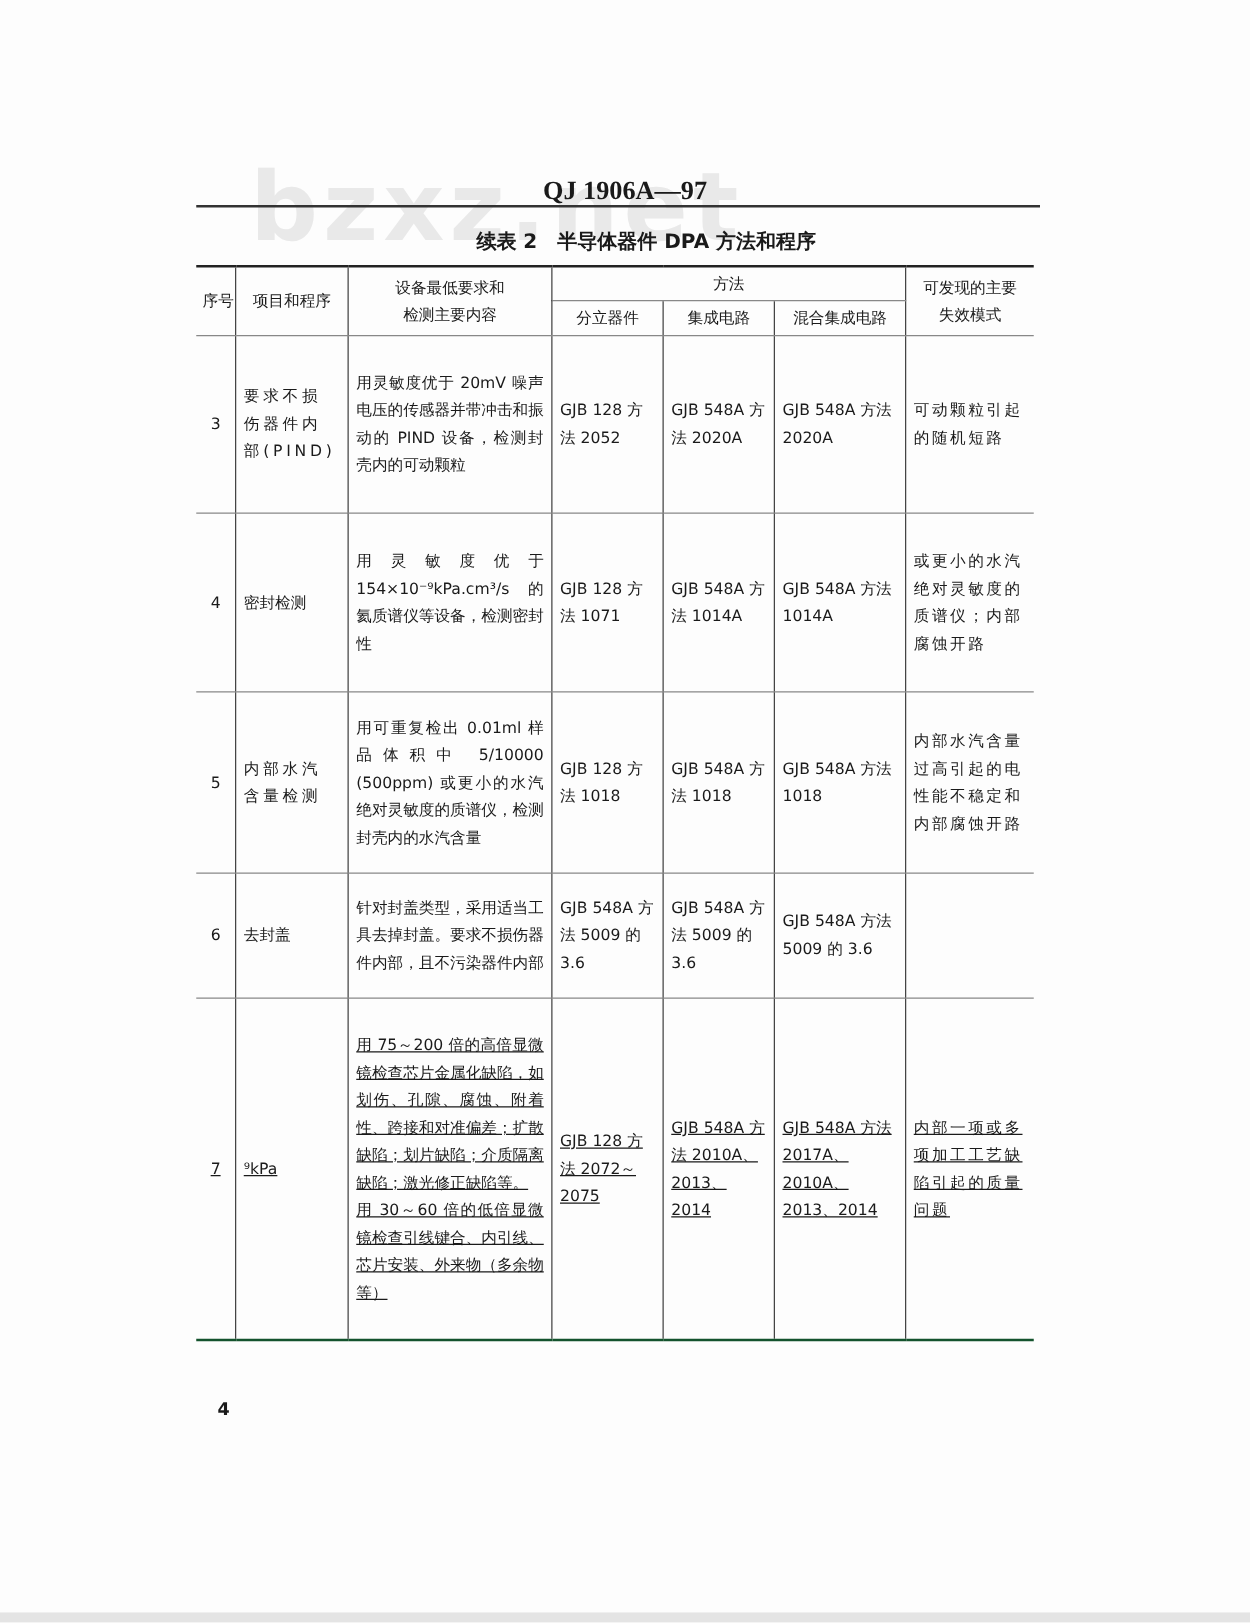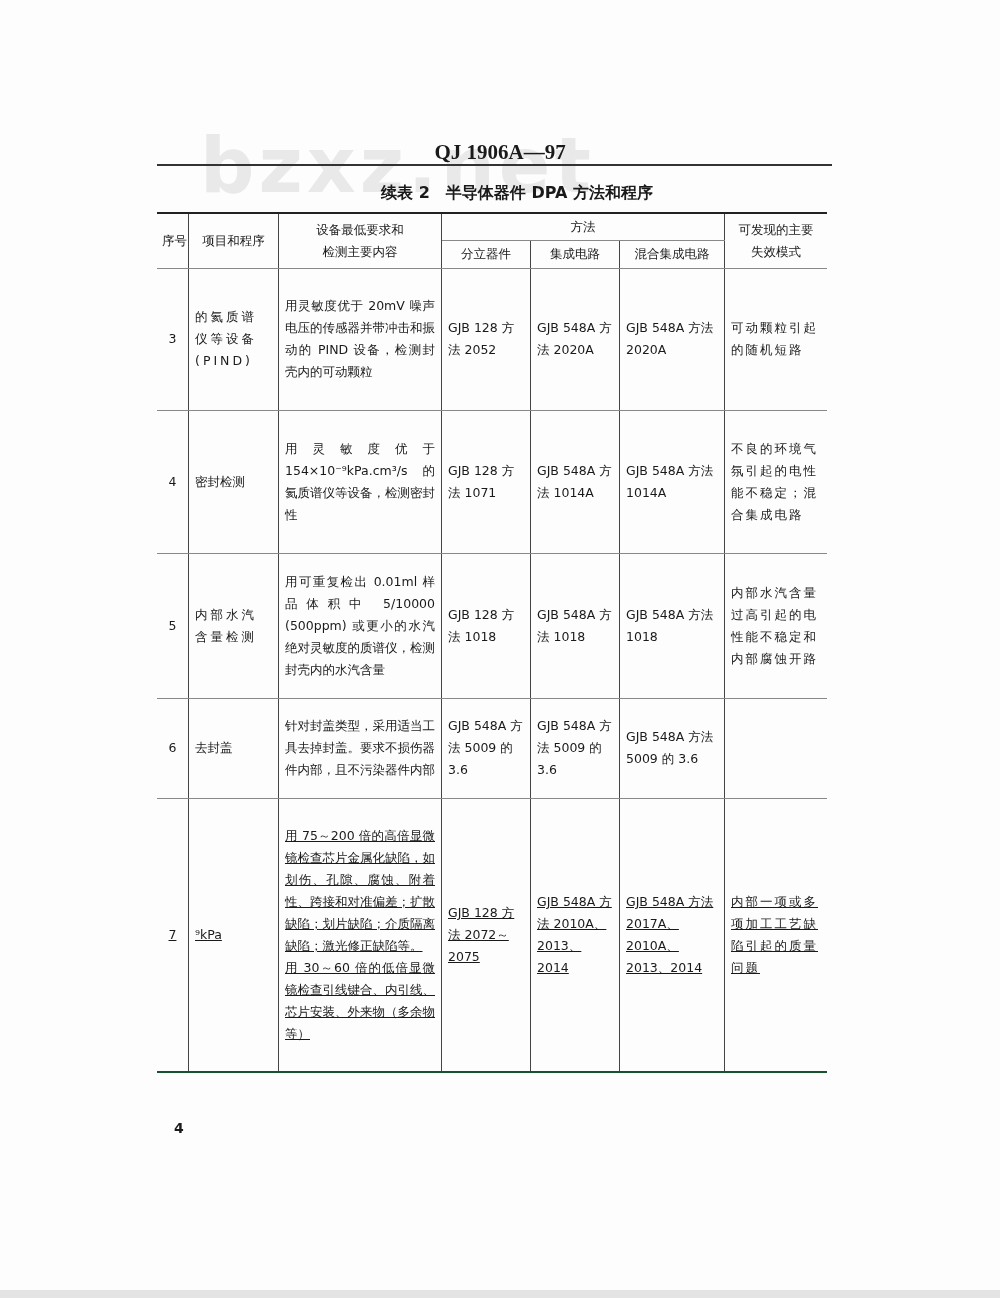"的氦质谱仪等设备(PIND)" td.c-item { text: 的氦质谱仪等设备 -> 要求不损伤器件内部 }
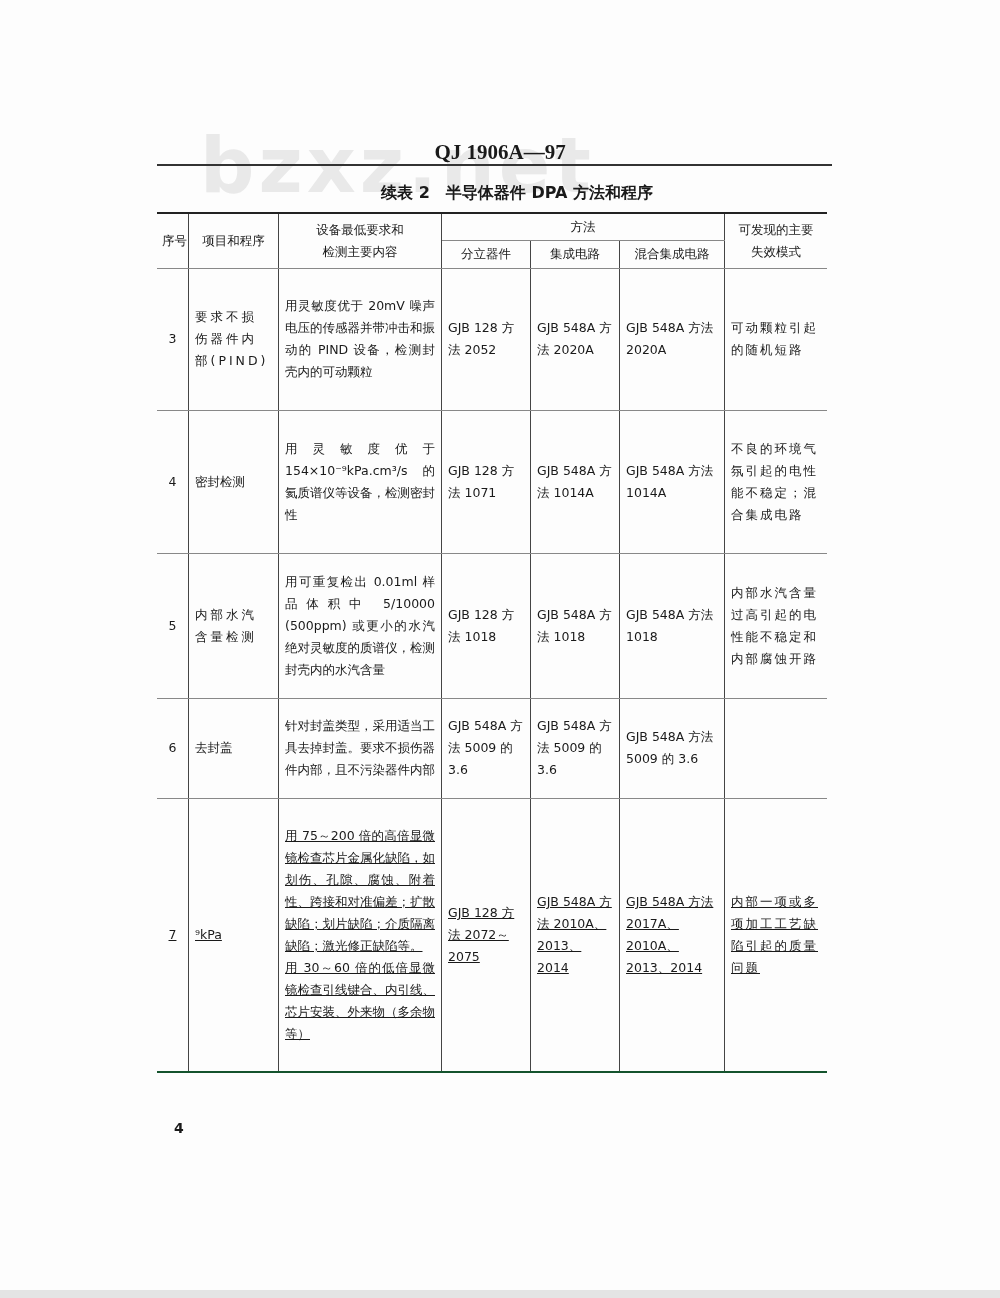"不良的环境气氛引起的电性能不稳定；混合集成电路" td.c-fail { text: 不良的环境气氛引起的电性能不稳定；混合集成电 -> 或更小的水汽绝对灵敏度的质谱仪；内部腐蚀开 }
